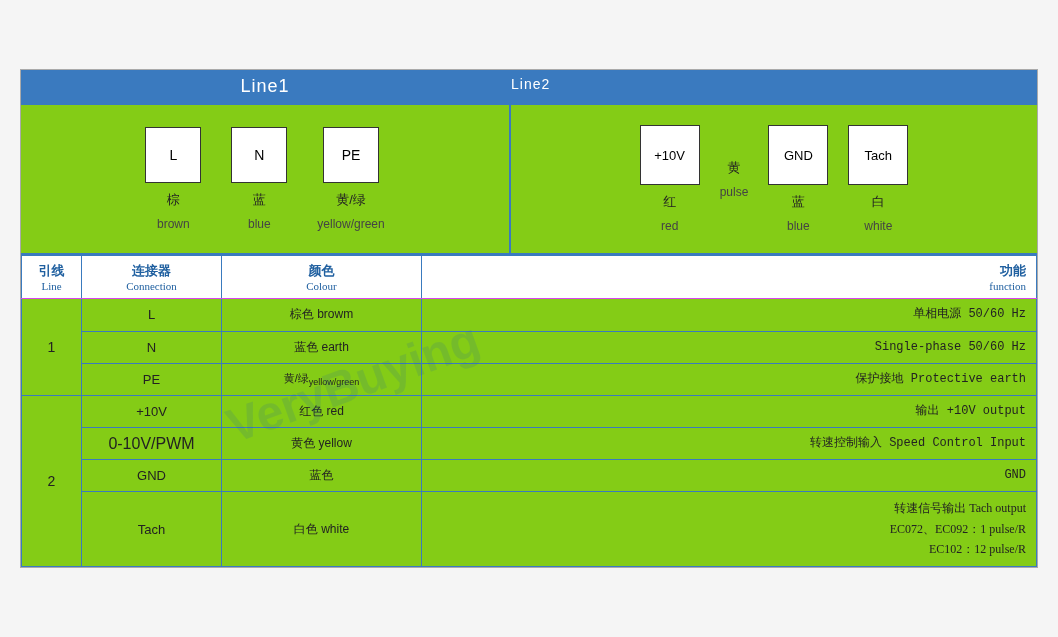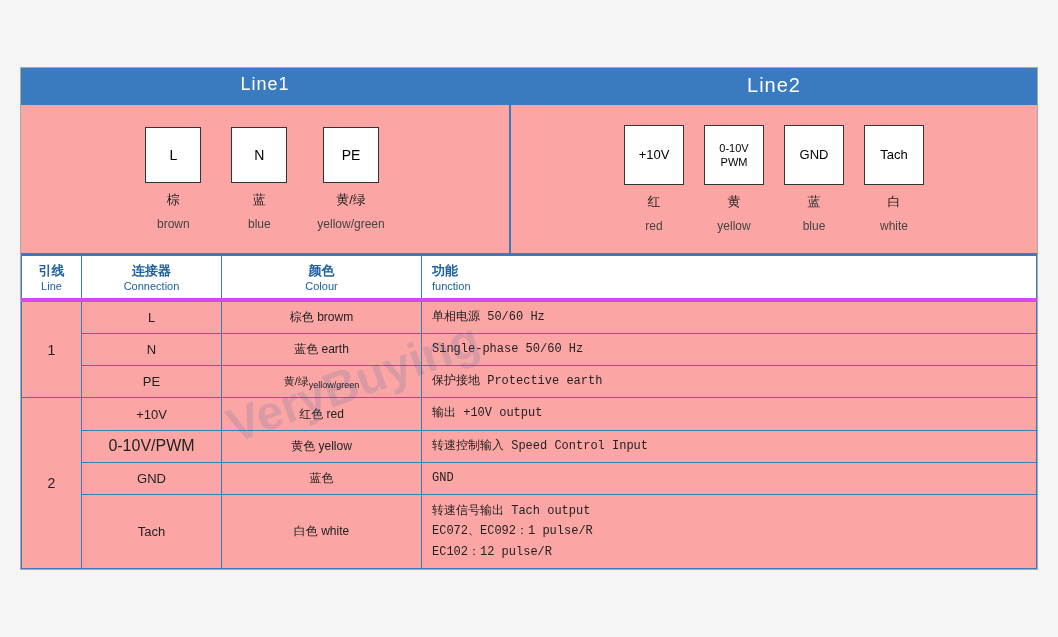"Line1" .main-container { background: #fca5a5 -> #84cc16 }
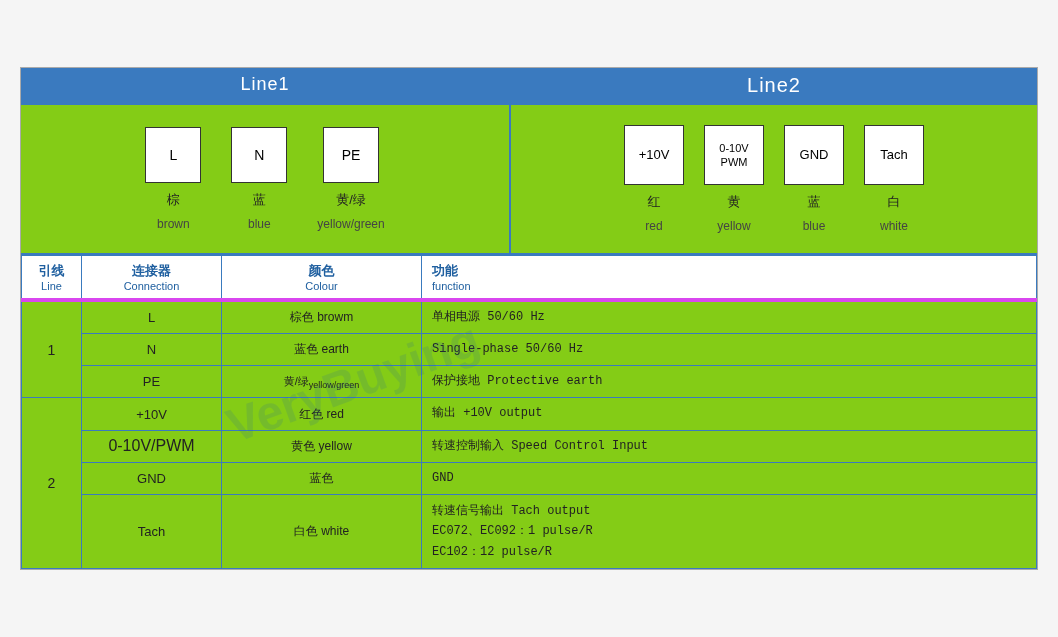"Line2" .header-line2 { font-size: 20px -> 14px; text-align: center -> none }
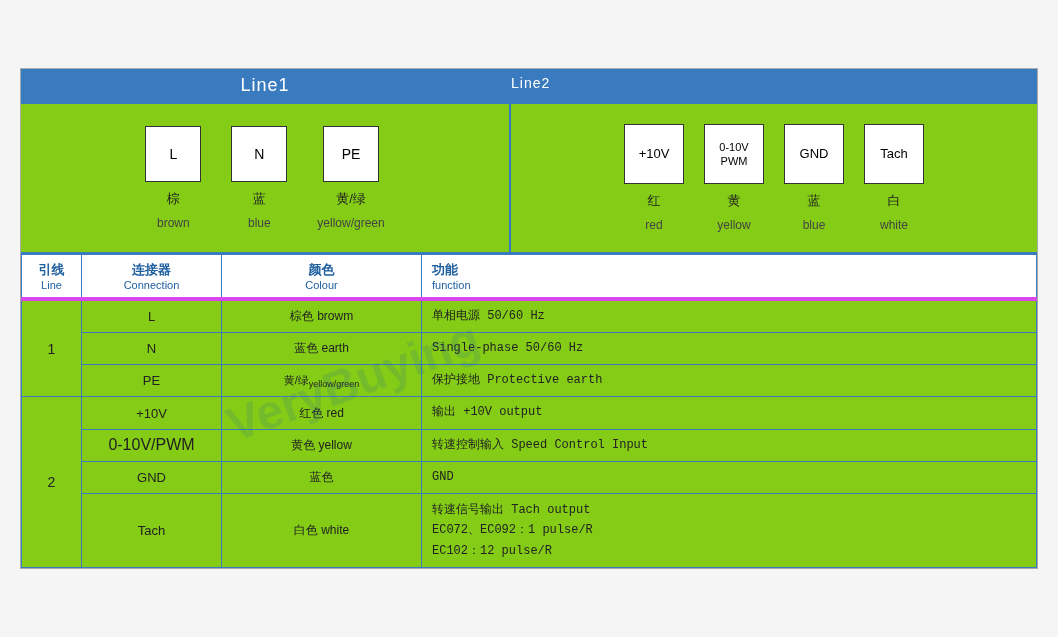"0-10V" div.connector-box { html: <div>0-10V<br>PWM</div> -> none }
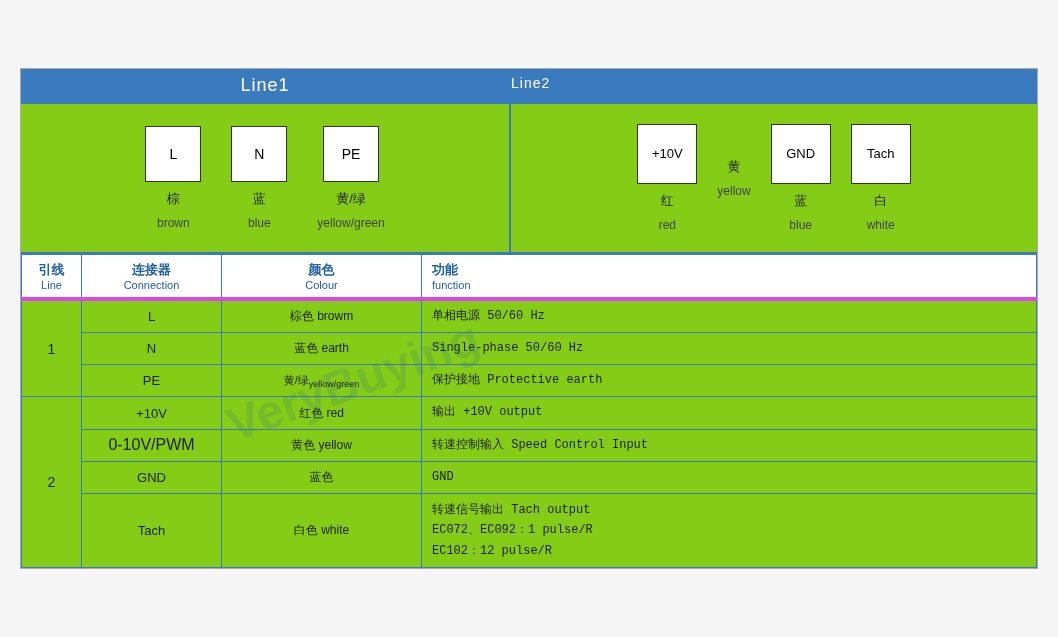"yellow" div.connector-label-en { text: yellow -> pulse }
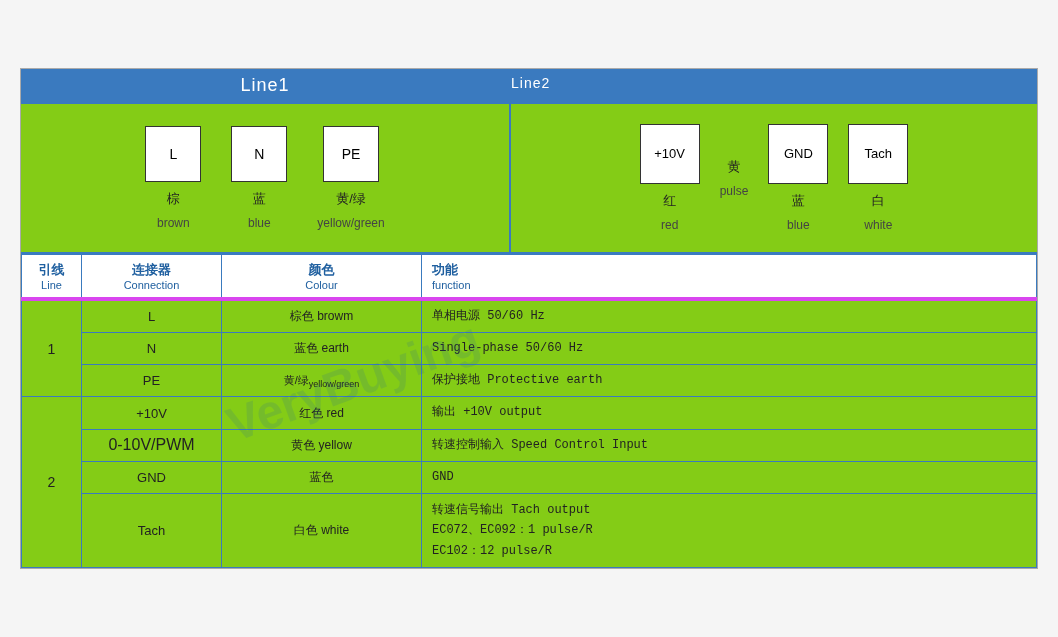"引线" thead th { border-bottom: 4px solid #d946ef -> 1px solid #d946ef; font-family: none -> Liberation Serif, serif }
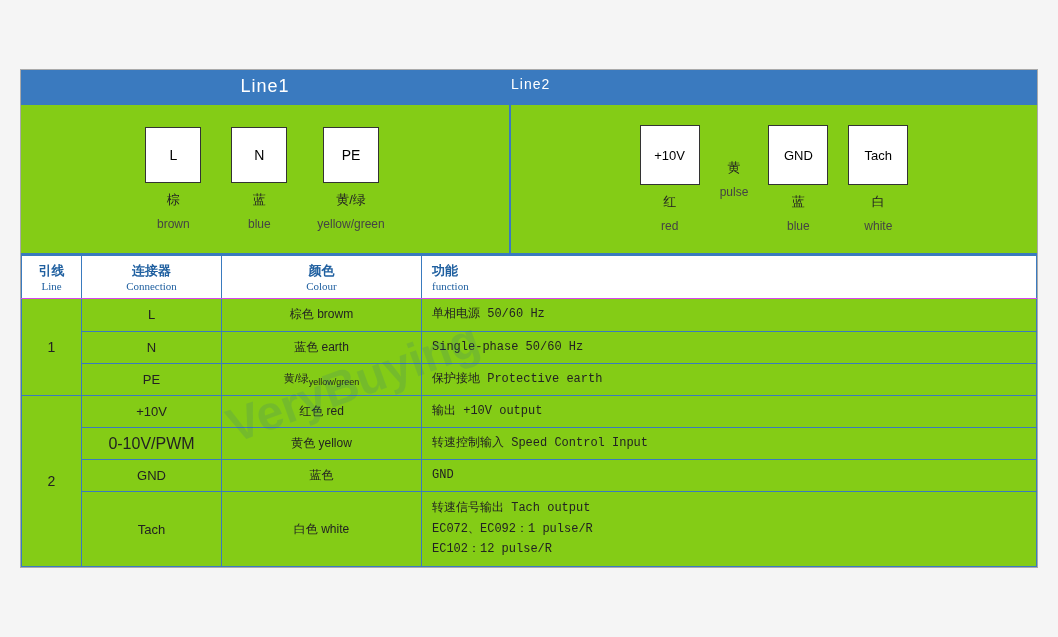"功能" .col-func { text-align: left -> right }
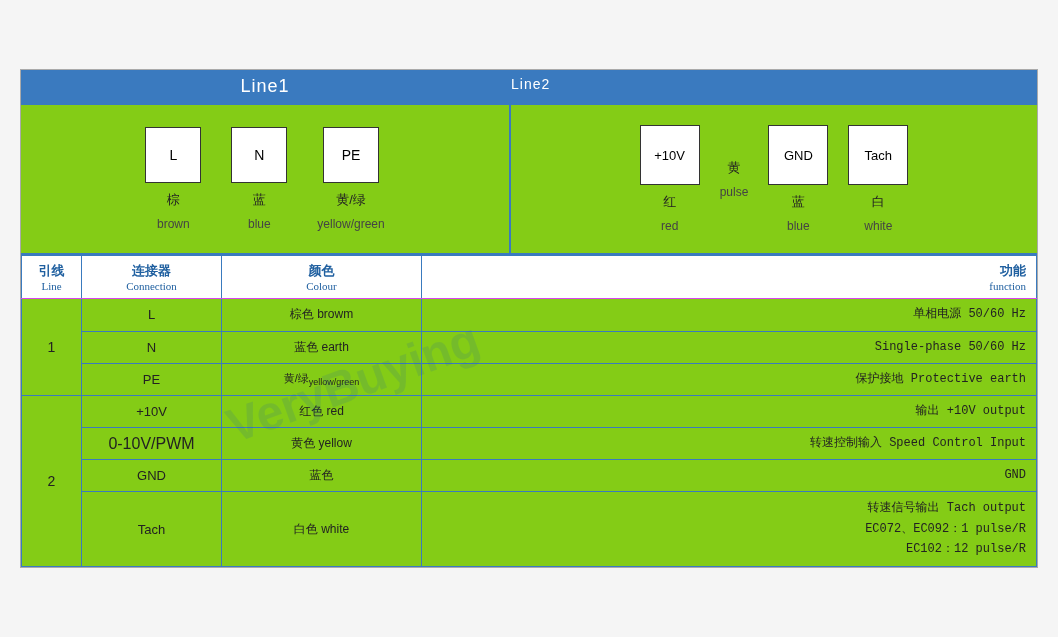"转速信号输出 Tach output" td.col-func { font-family: none -> Liberation Serif, serif }
